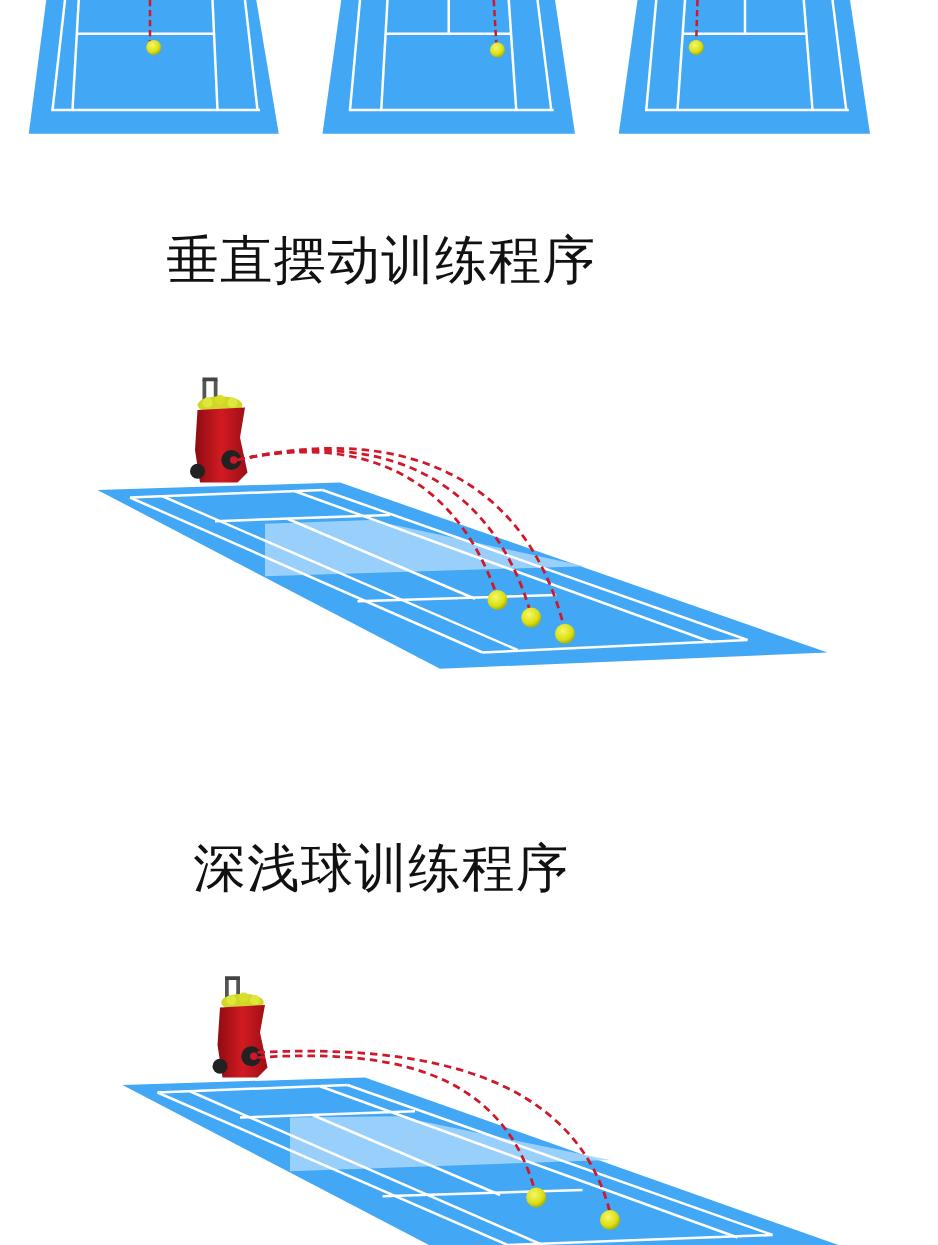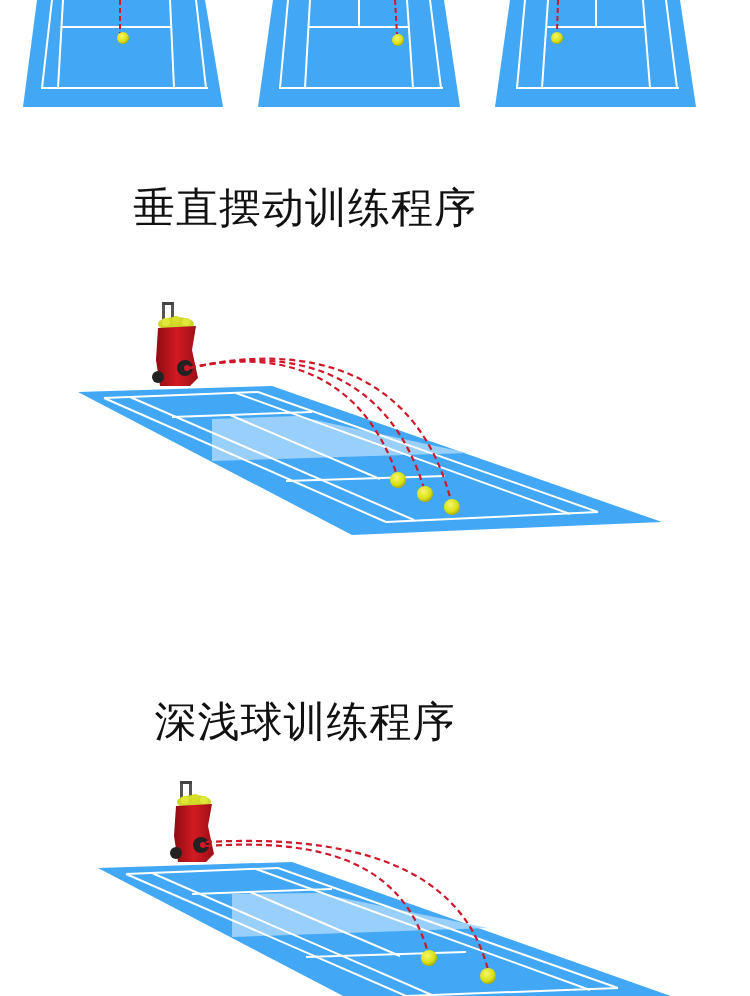"深浅球训练程序" div.title { top: 694px -> 667px }
